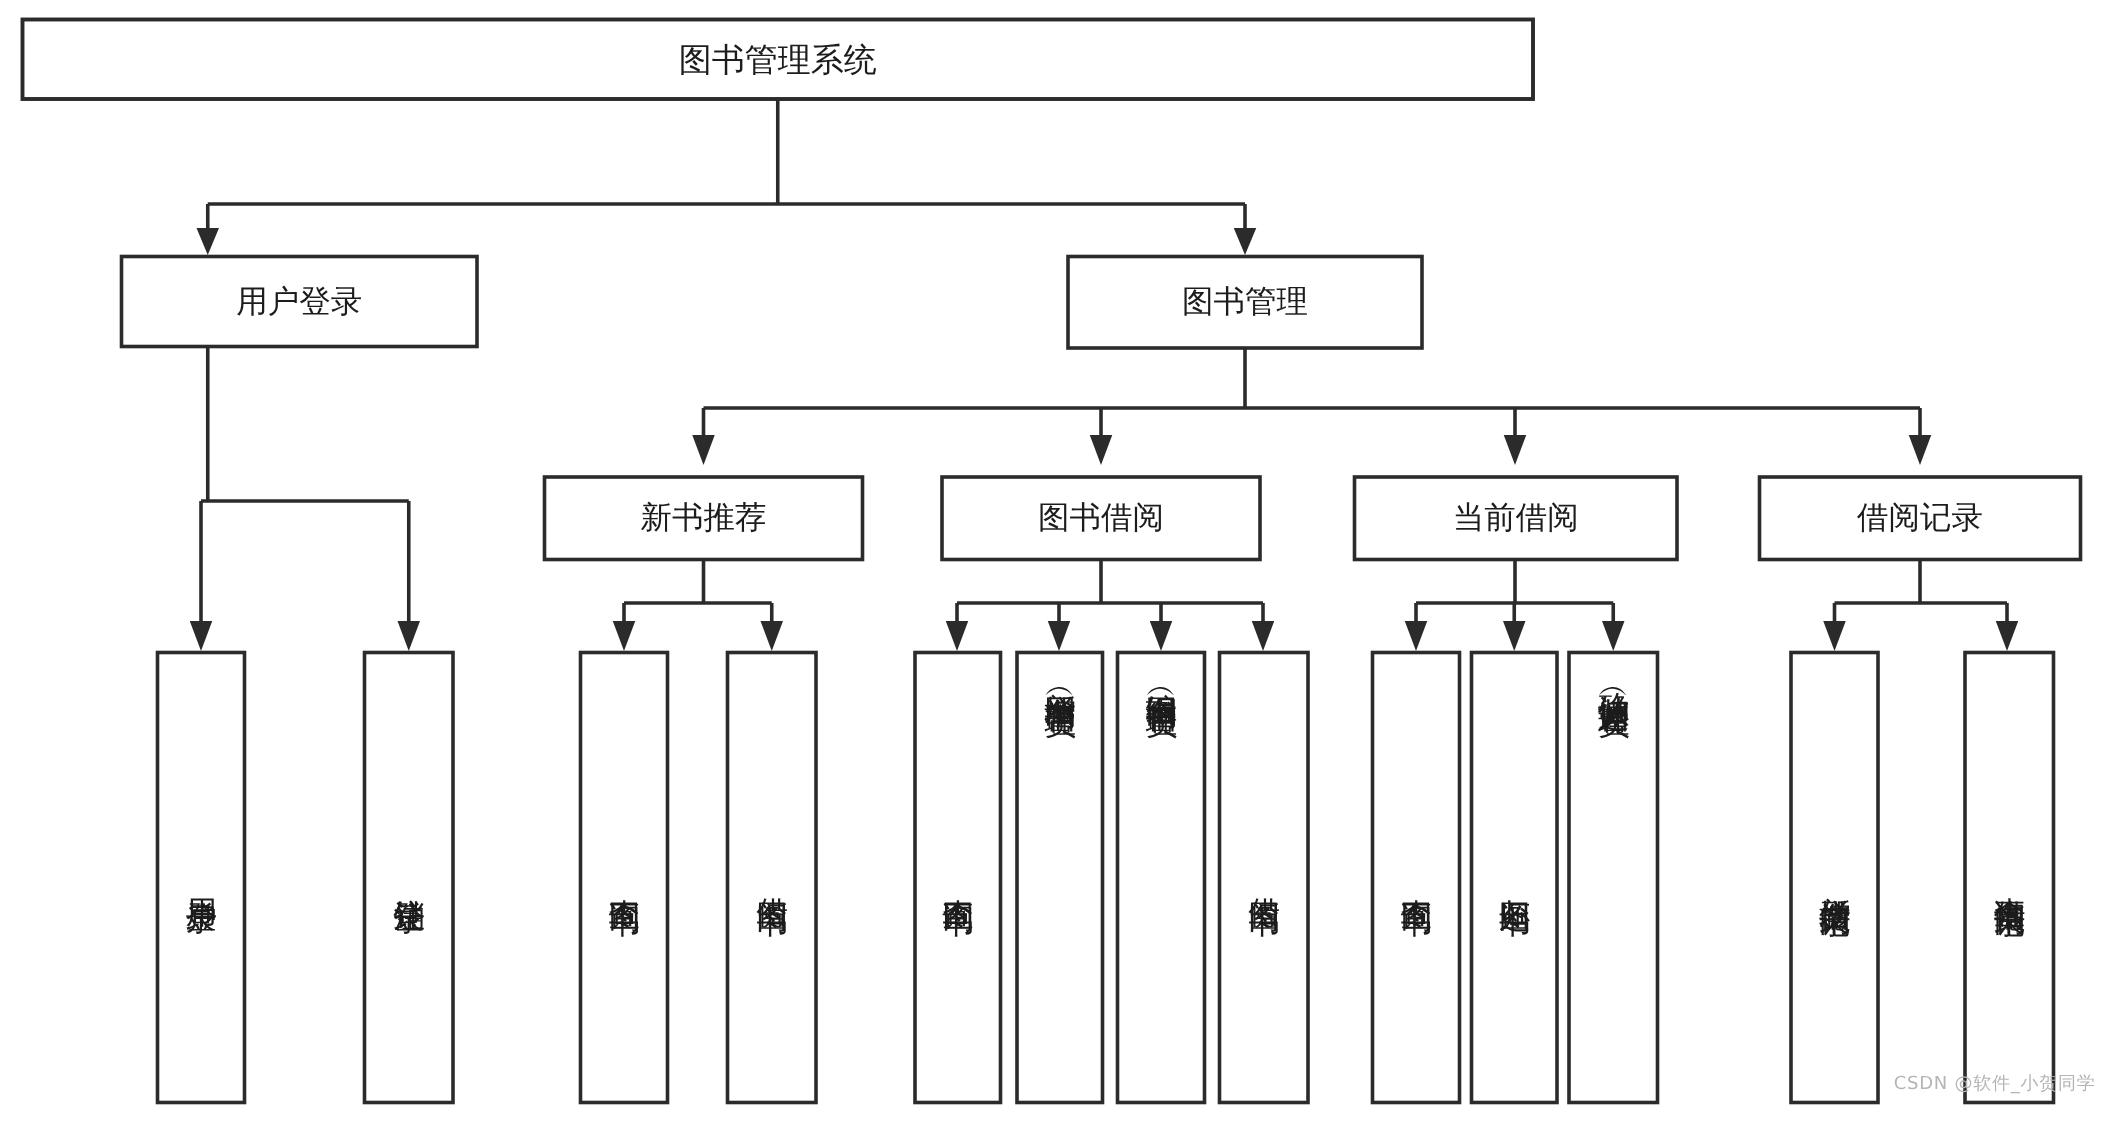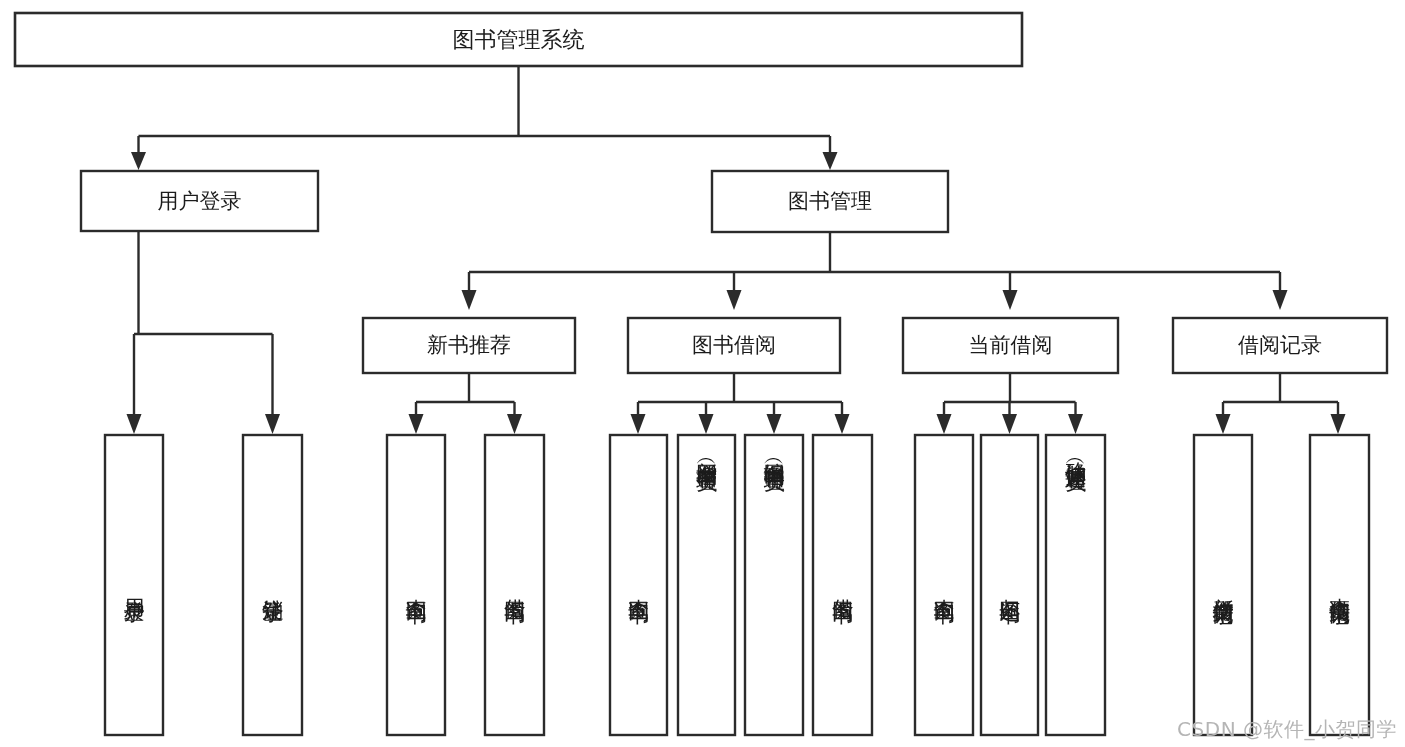"CSDN @软件_小贺同学" .watermark { bottom: 4px -> 16px; font-size: 20px -> 12px }
